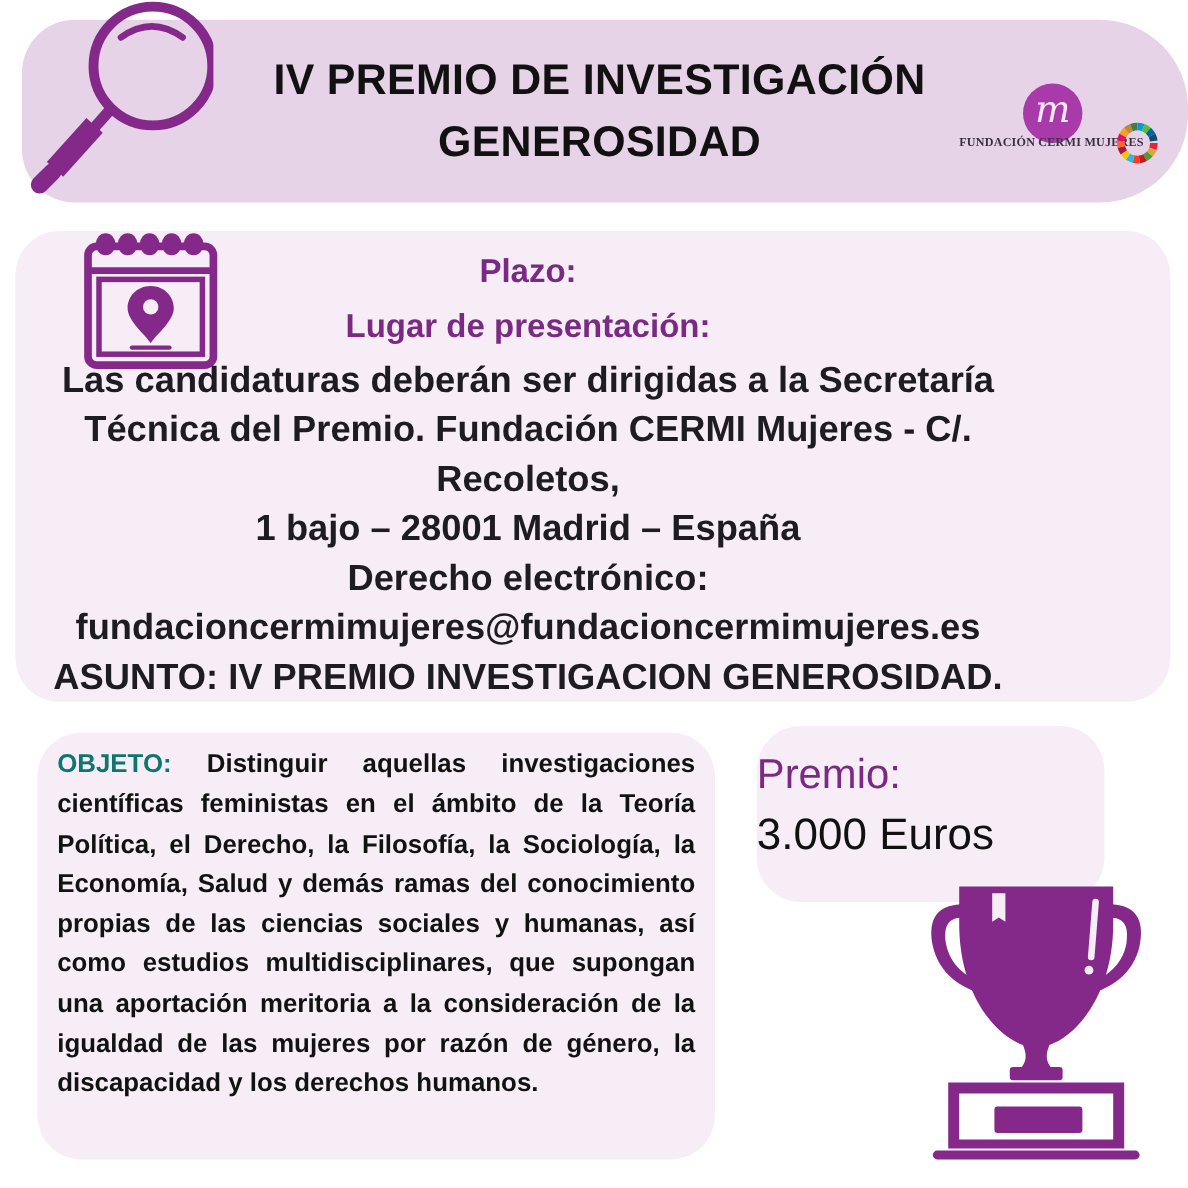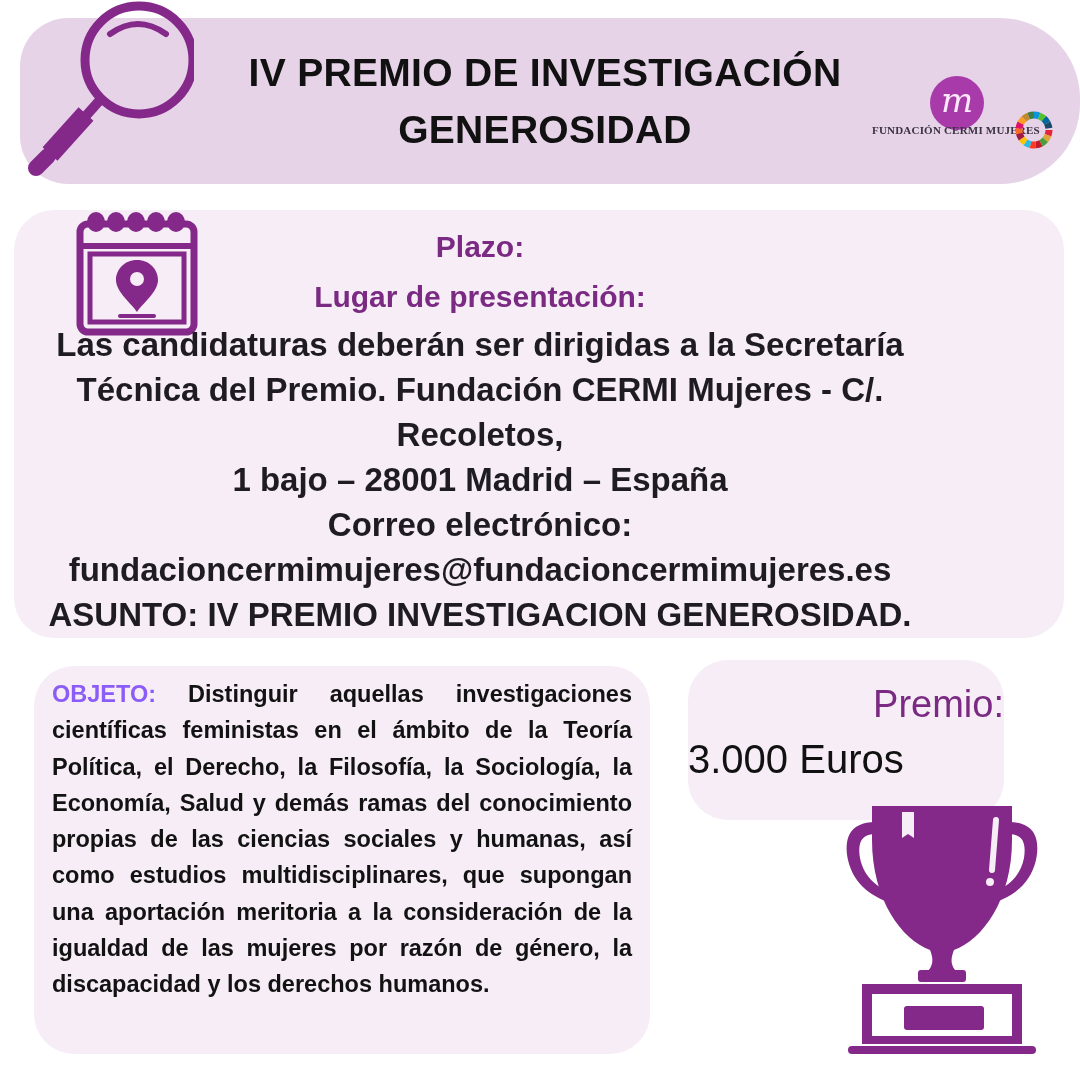"Correo electrónico:" div.l { text: Correo -> Derecho }
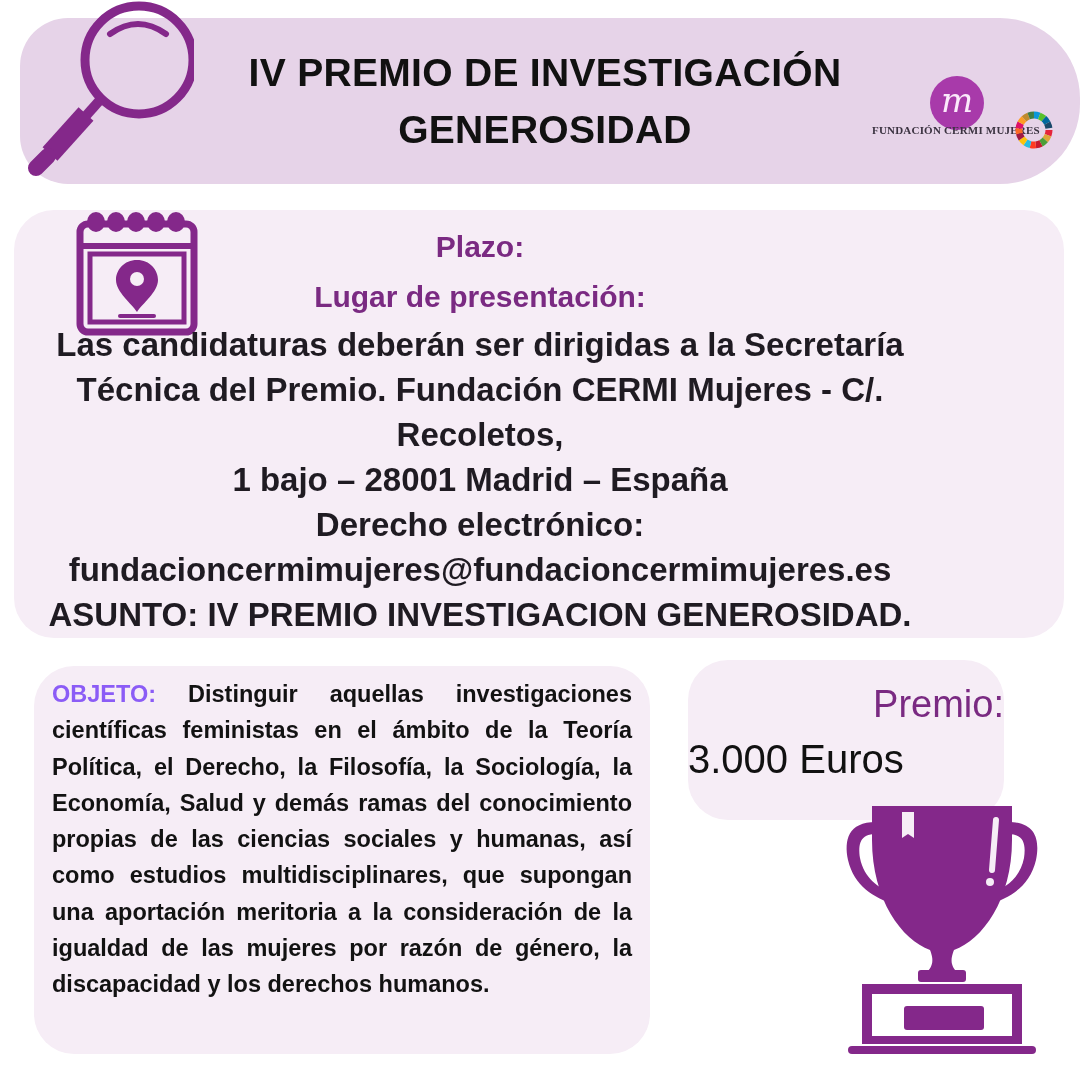"OBJETO:" .obj-text .lab { color: #8b5cf6 -> #0f766e }
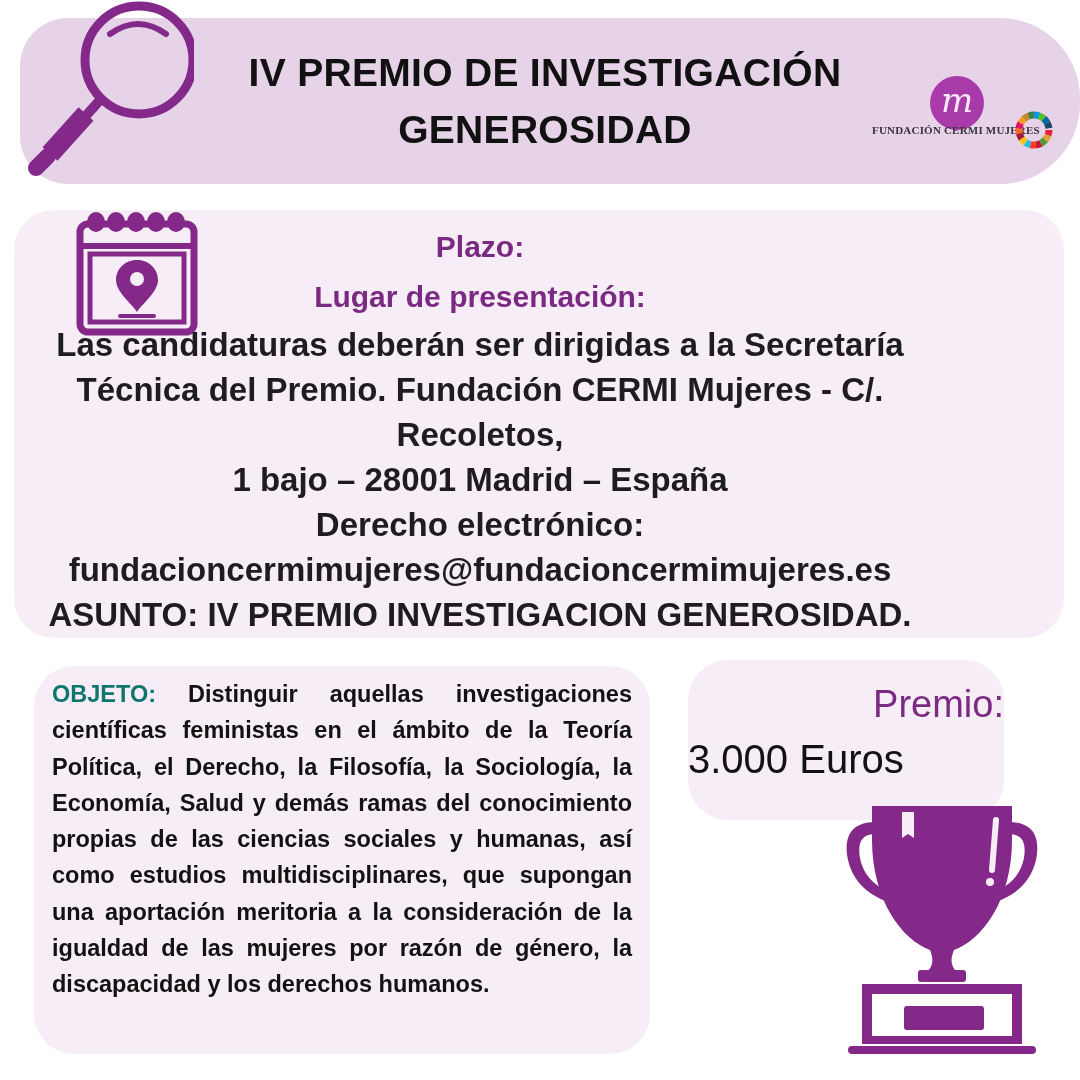"Premio:" .prize-label { text-align: right -> left }
